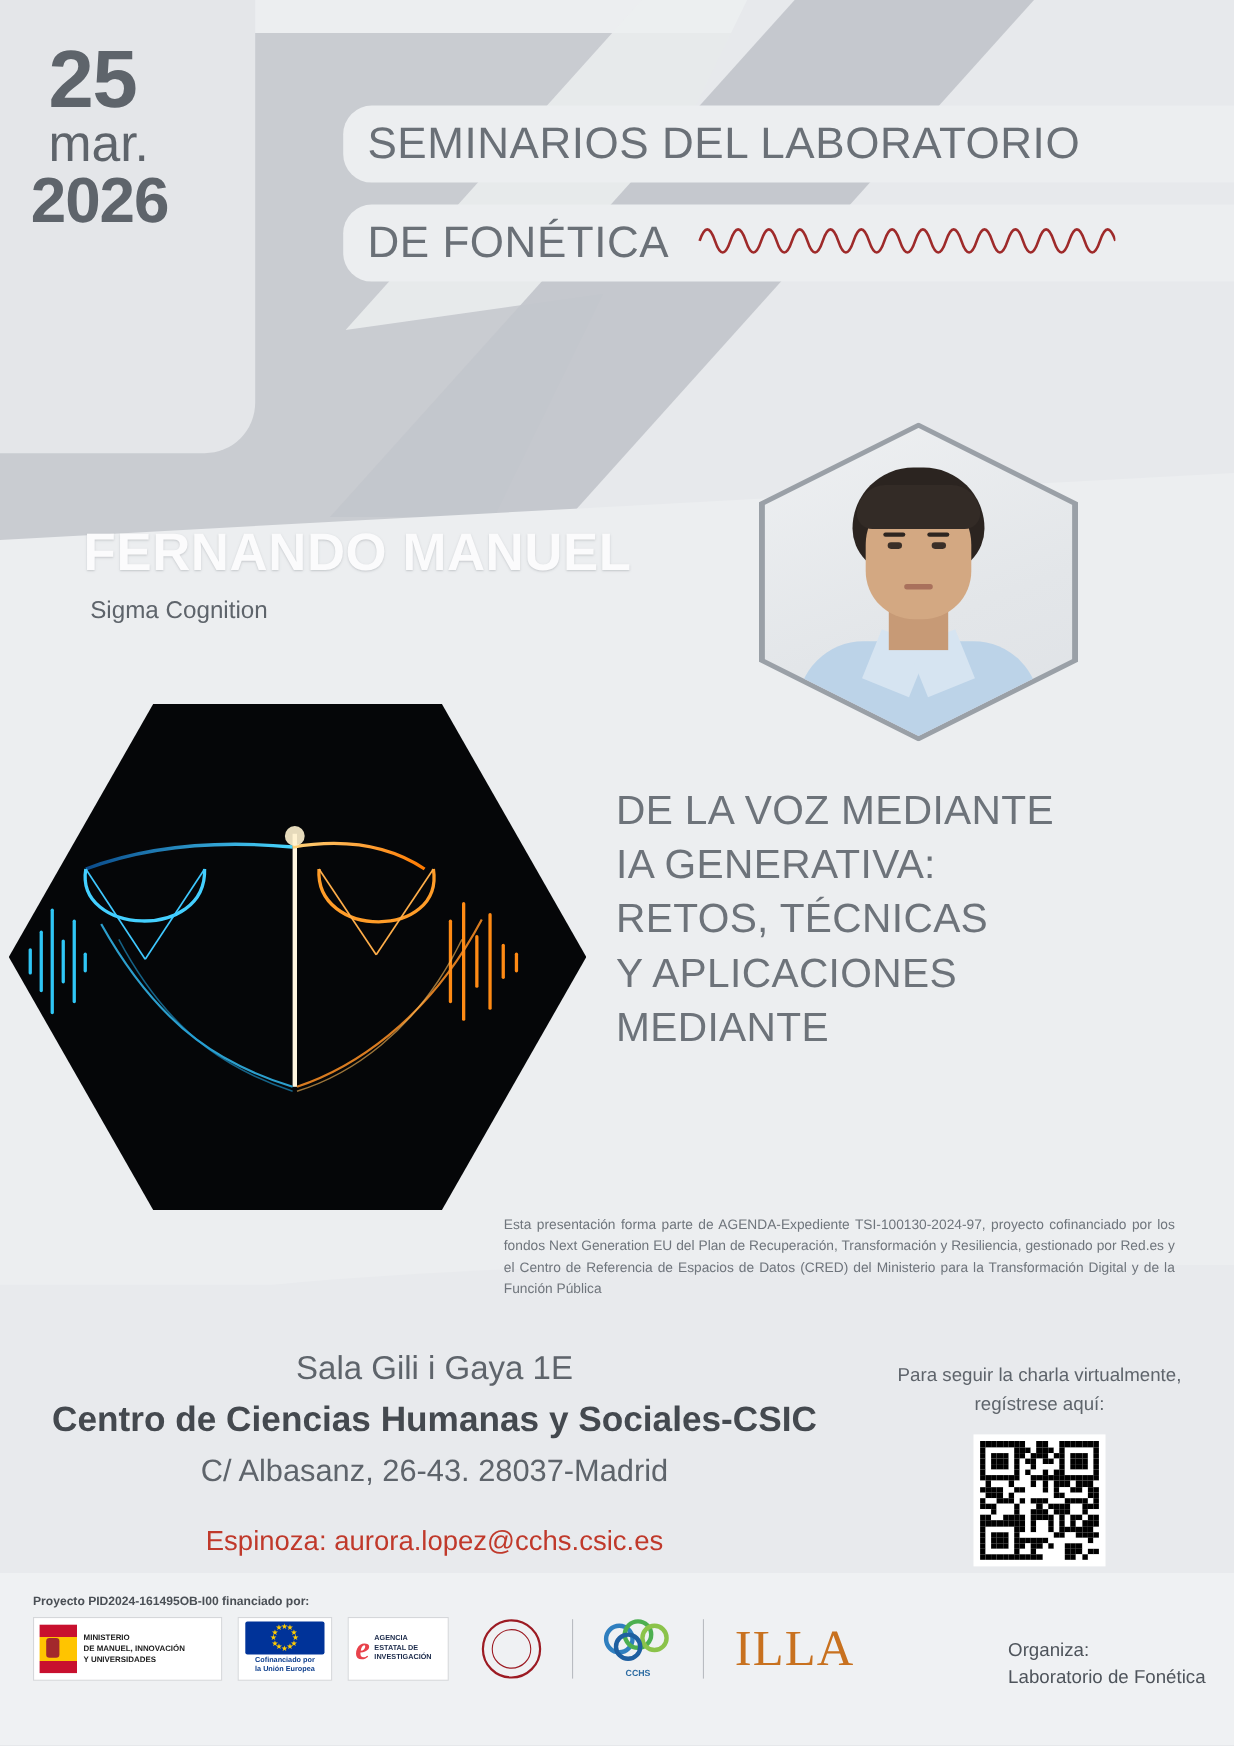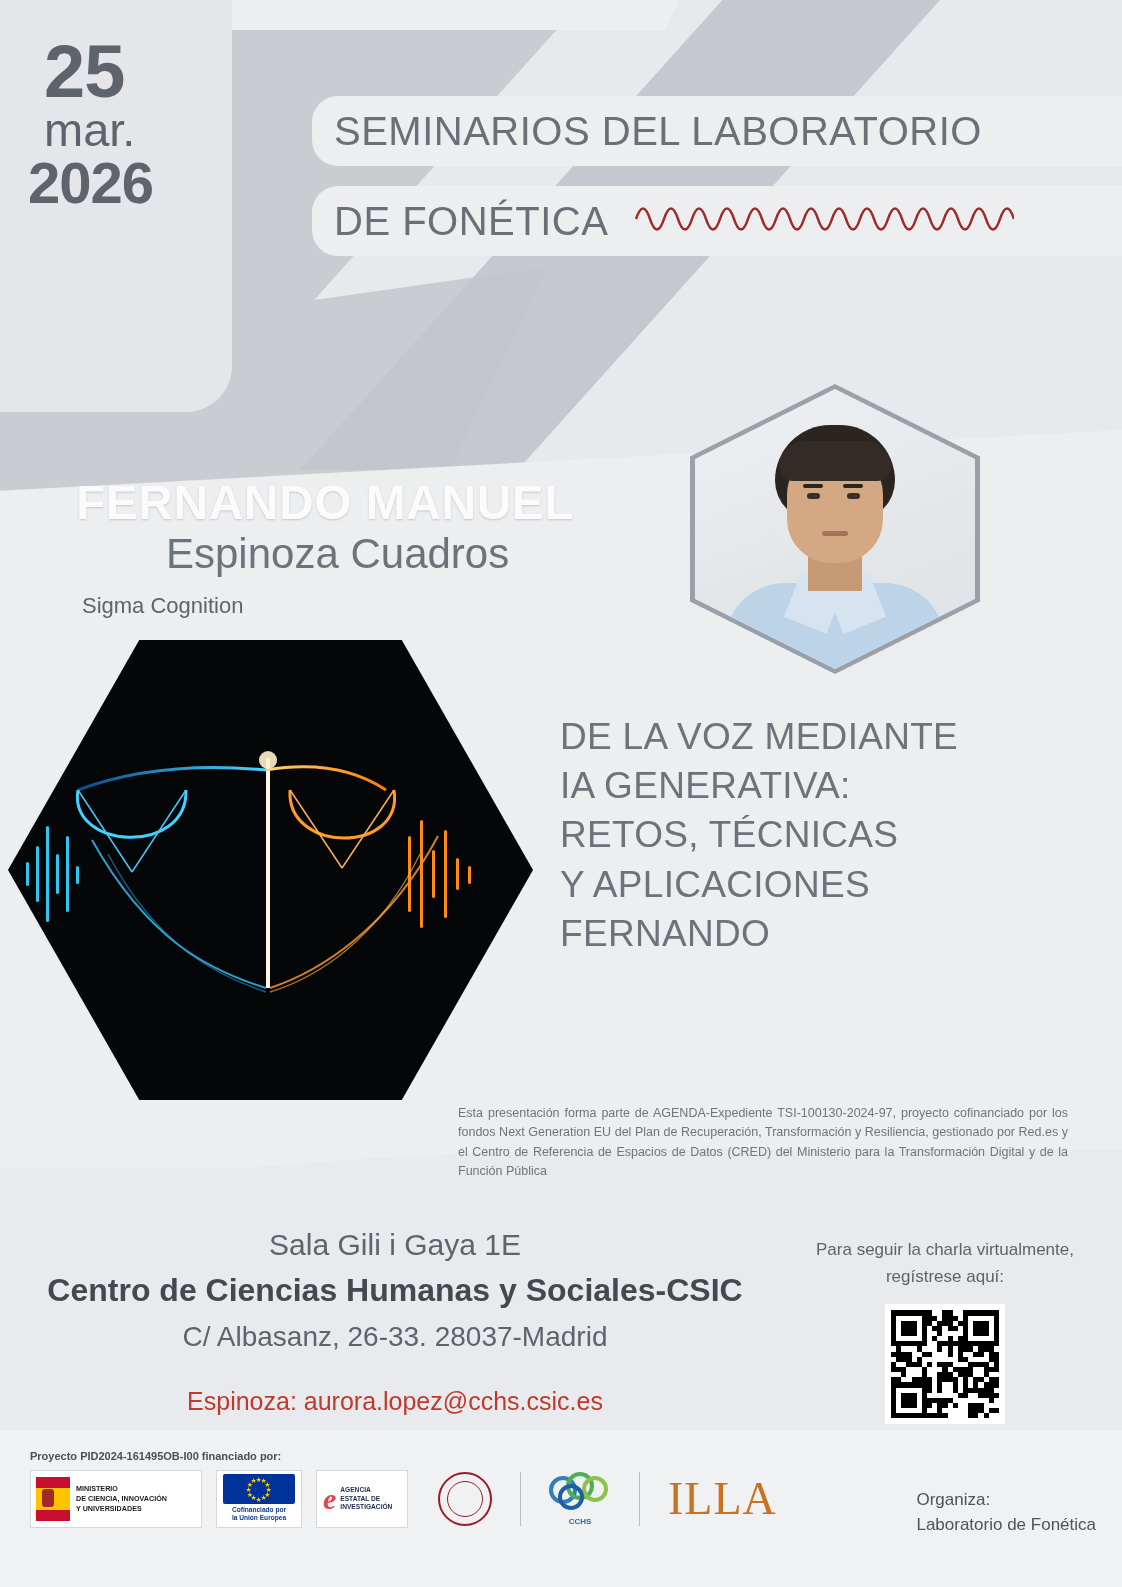"Espinoza Cuadros" div.sp-sur { html: <div>Espinoza Cuadros</div> -> none }
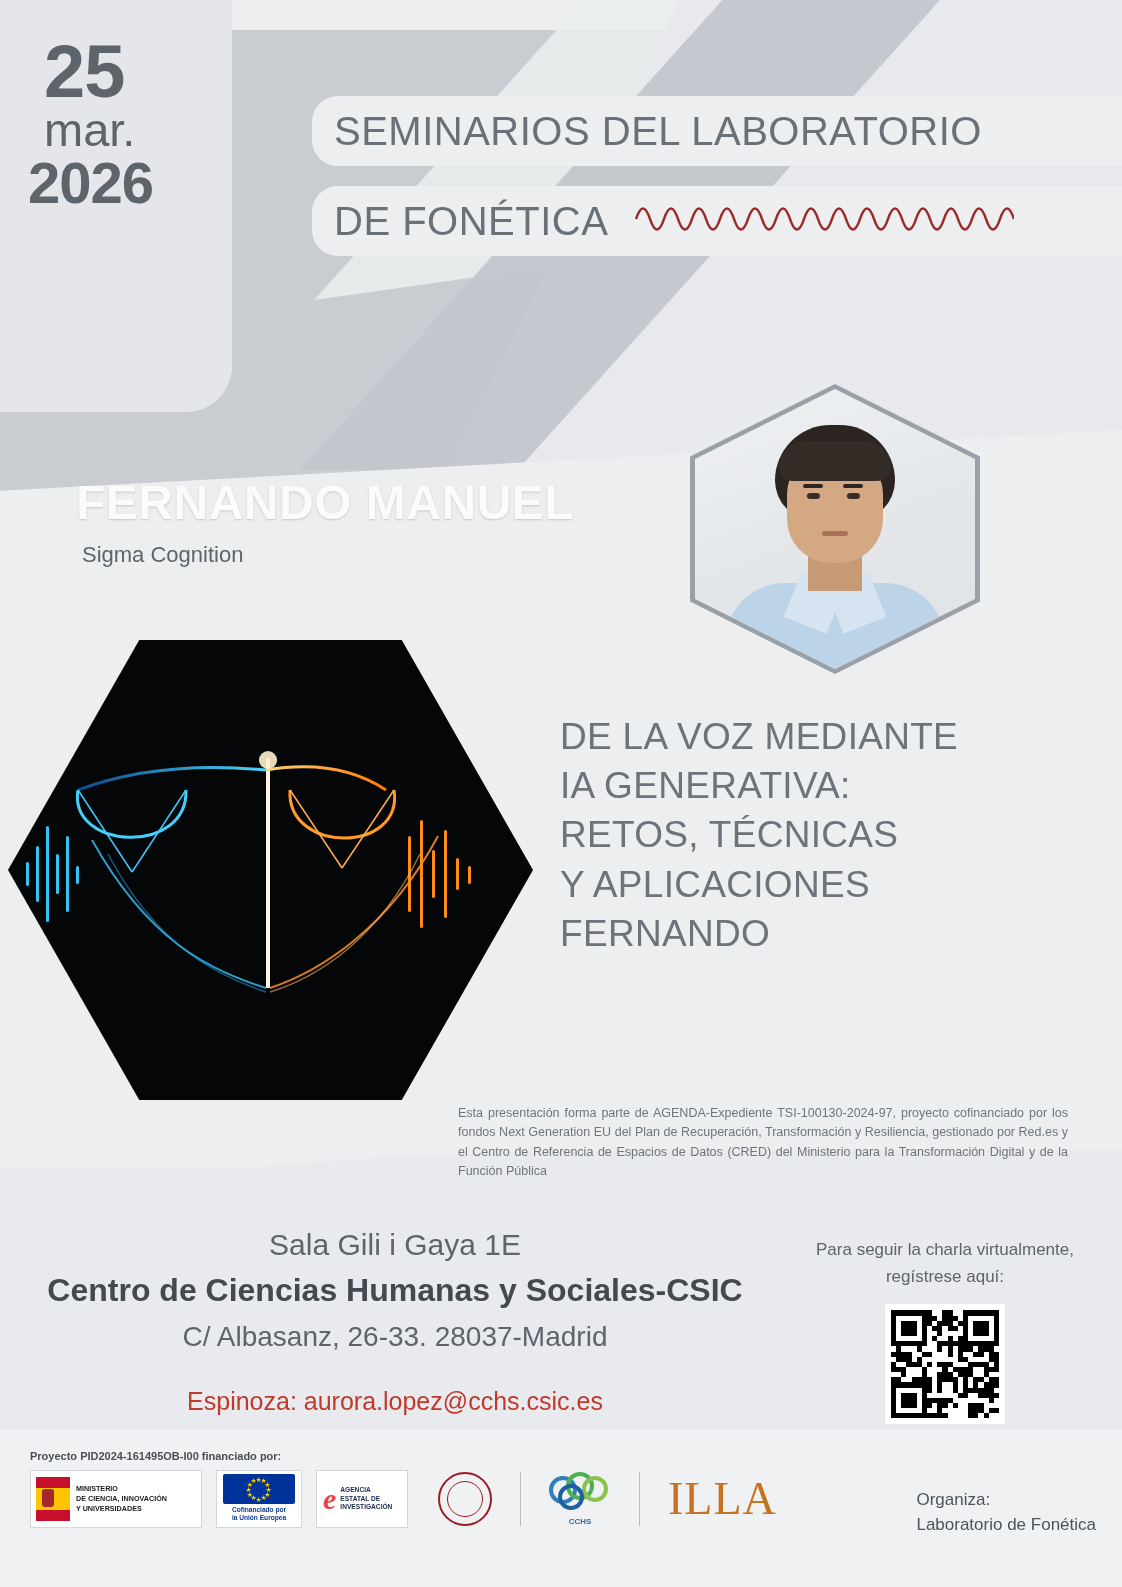"FERNANDO" div { text: FERNANDO -> MEDIANTE }
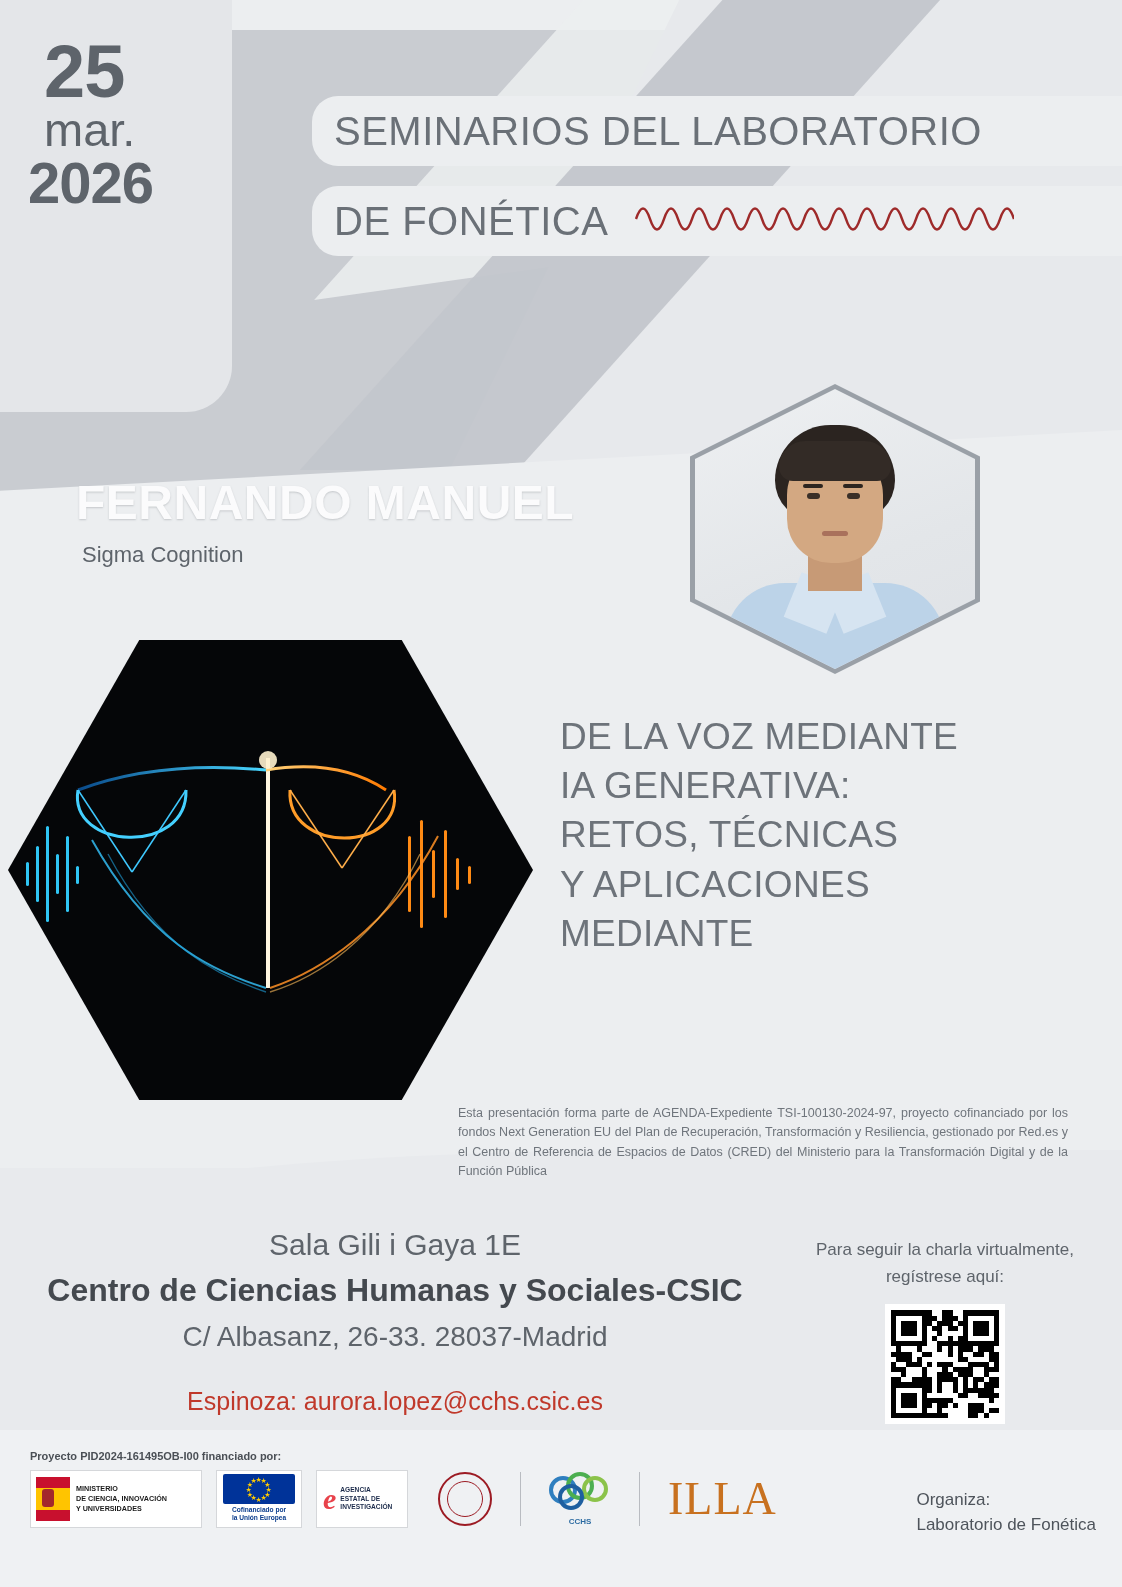"C/ Albasanz, 26-33. 28037-Madrid" div.v3 { text: 26-33 -> 26-43 }
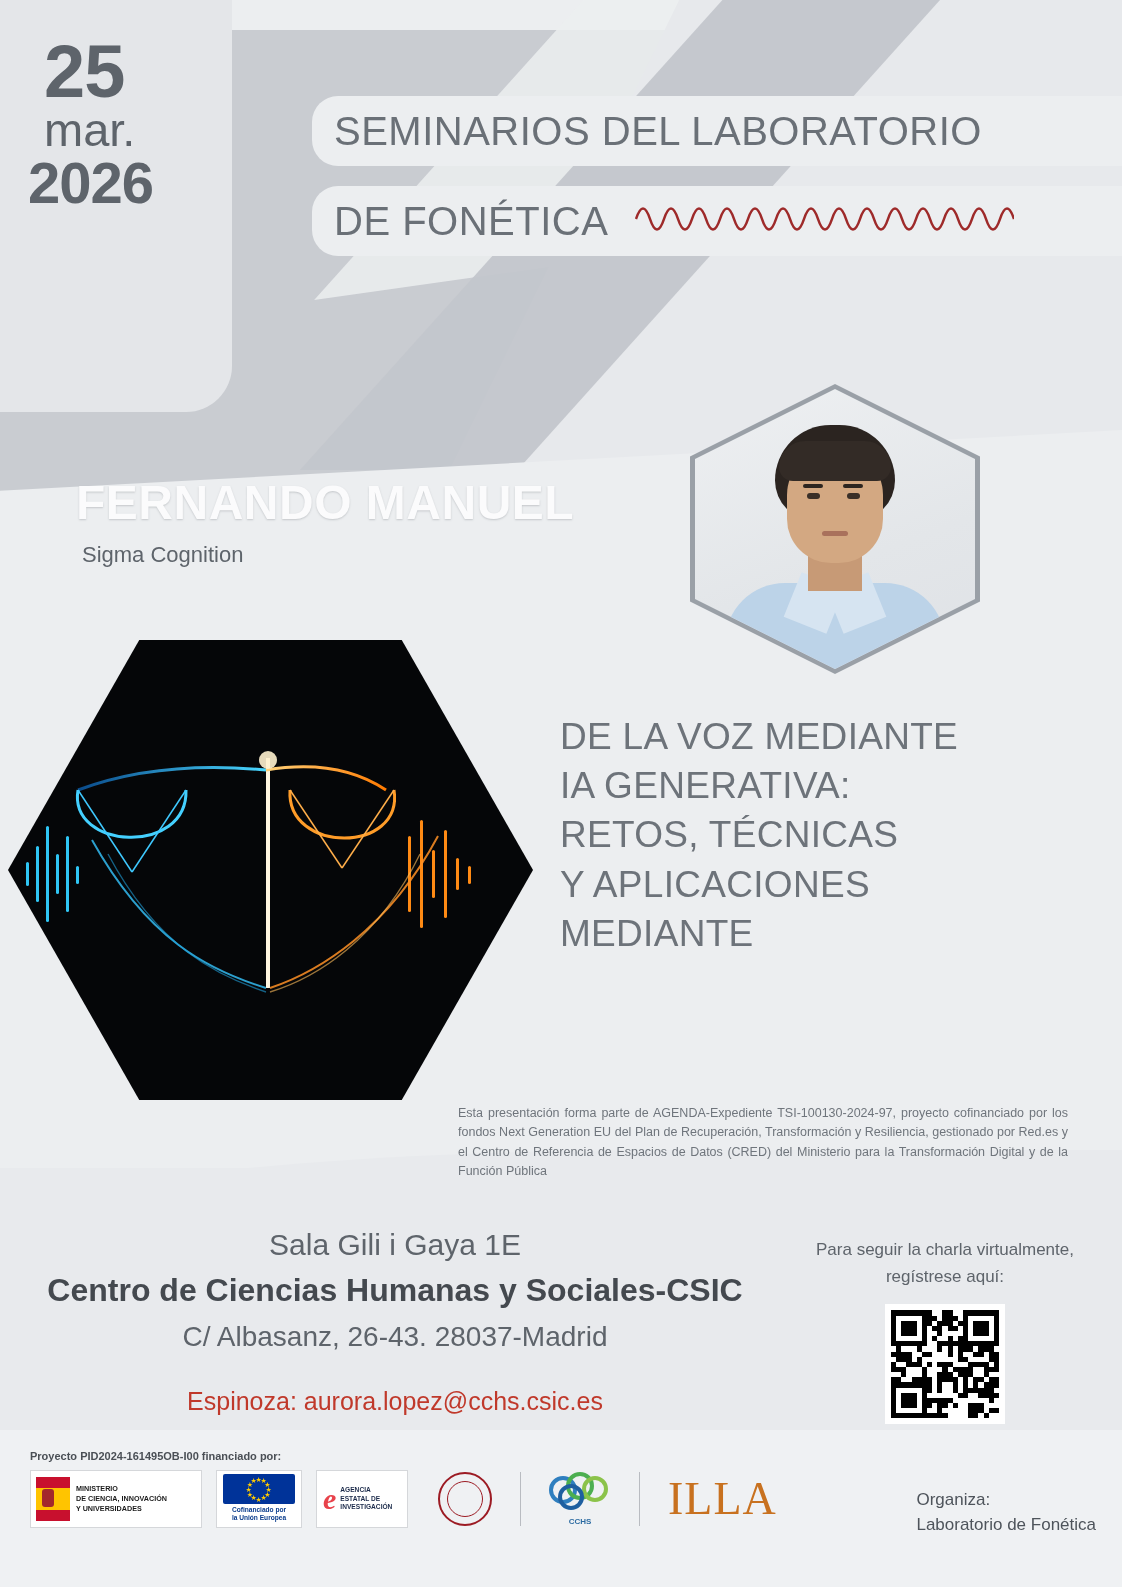"DE CIENCIA, INNOVACIÓN" div { text: CIENCIA -> MANUEL }
